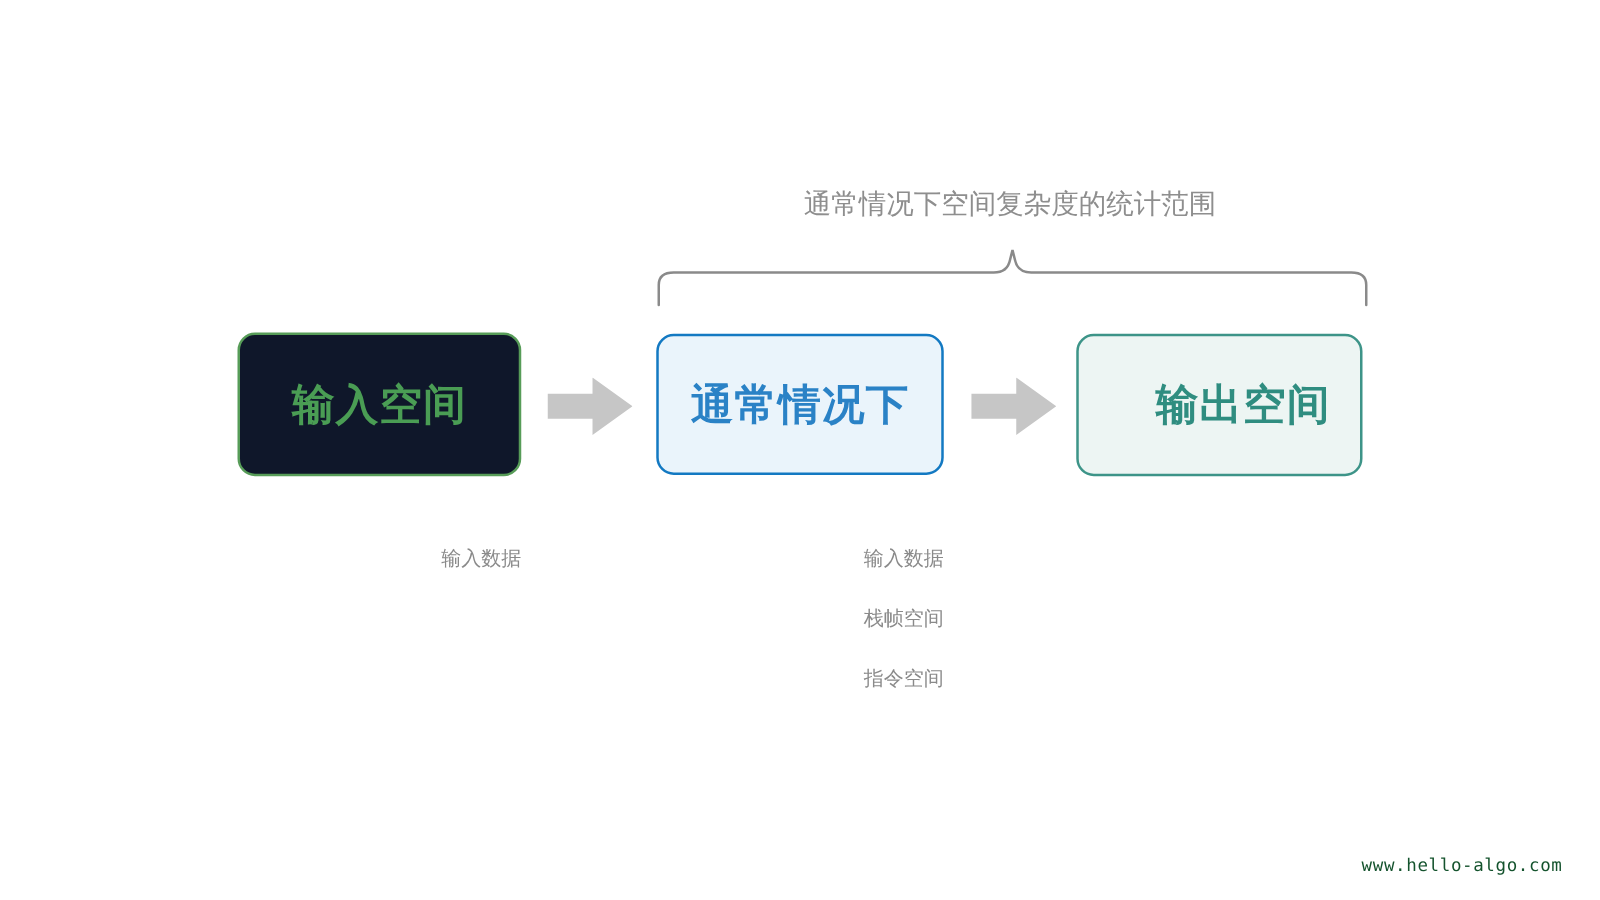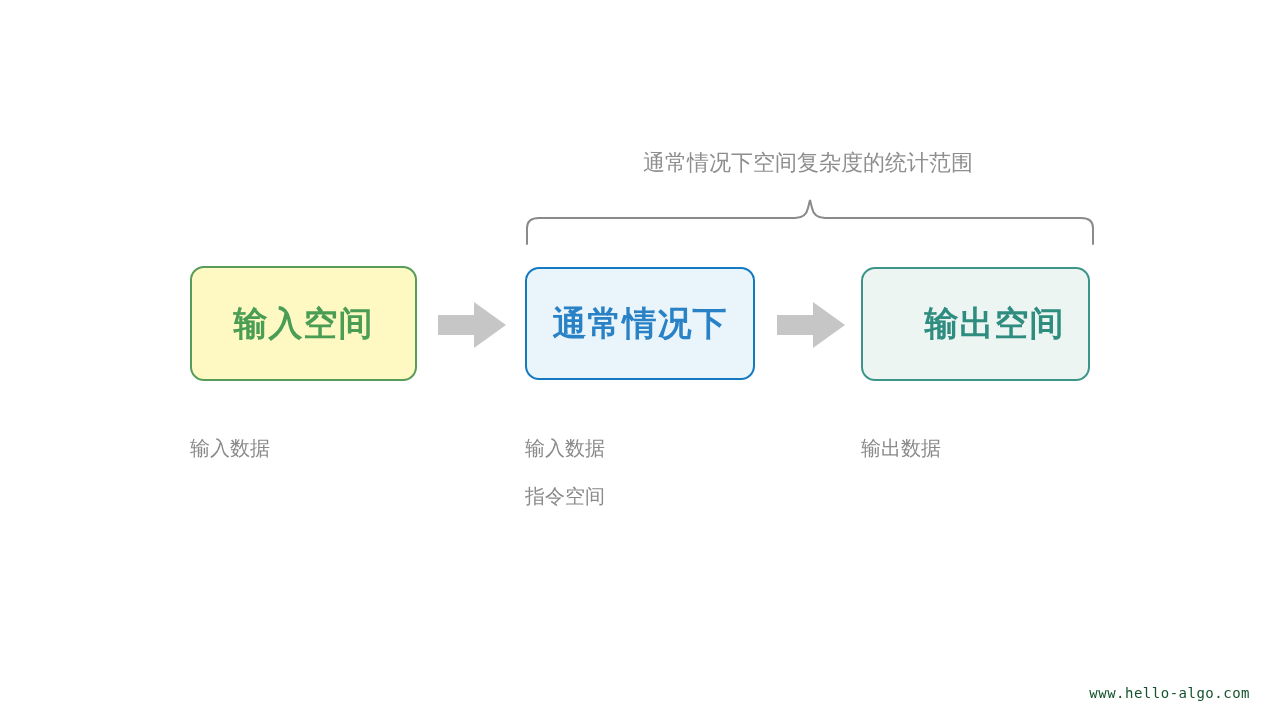"输入空间" .box-input { background: #fef9c3 -> #0f172a }
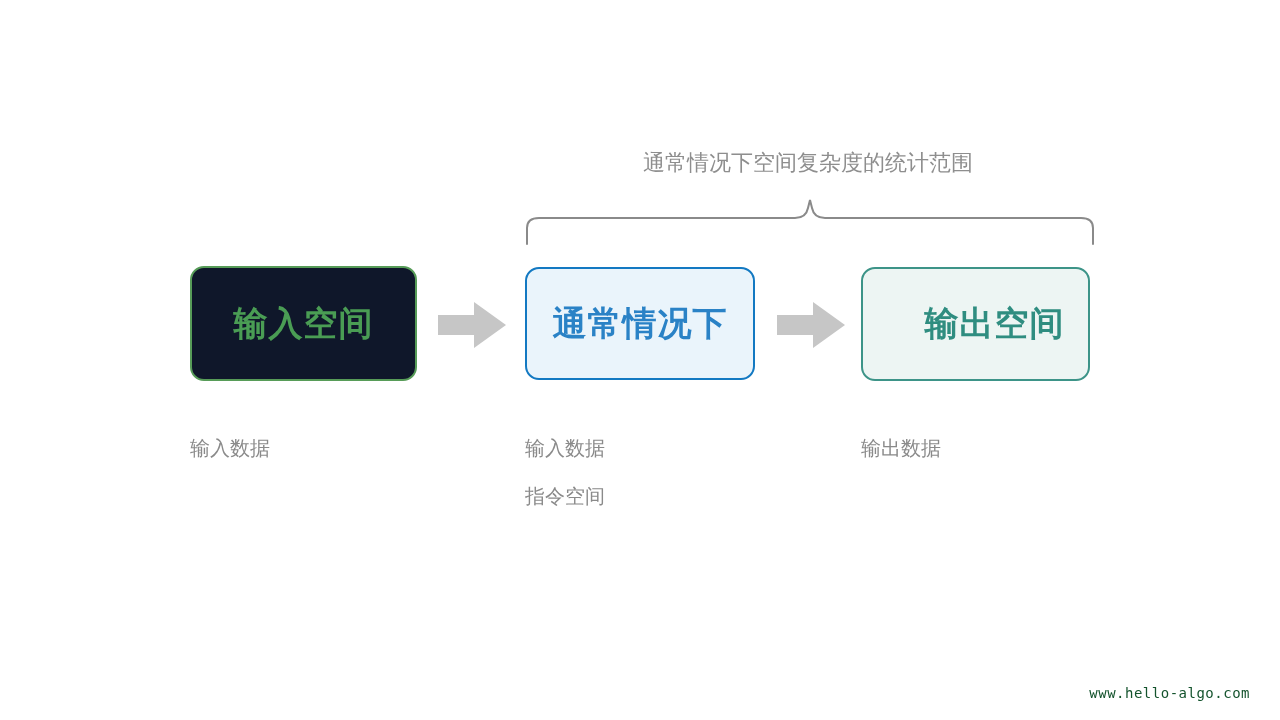"输入数据" .caption { font-size: 20px -> 16px; text-align: left -> right }
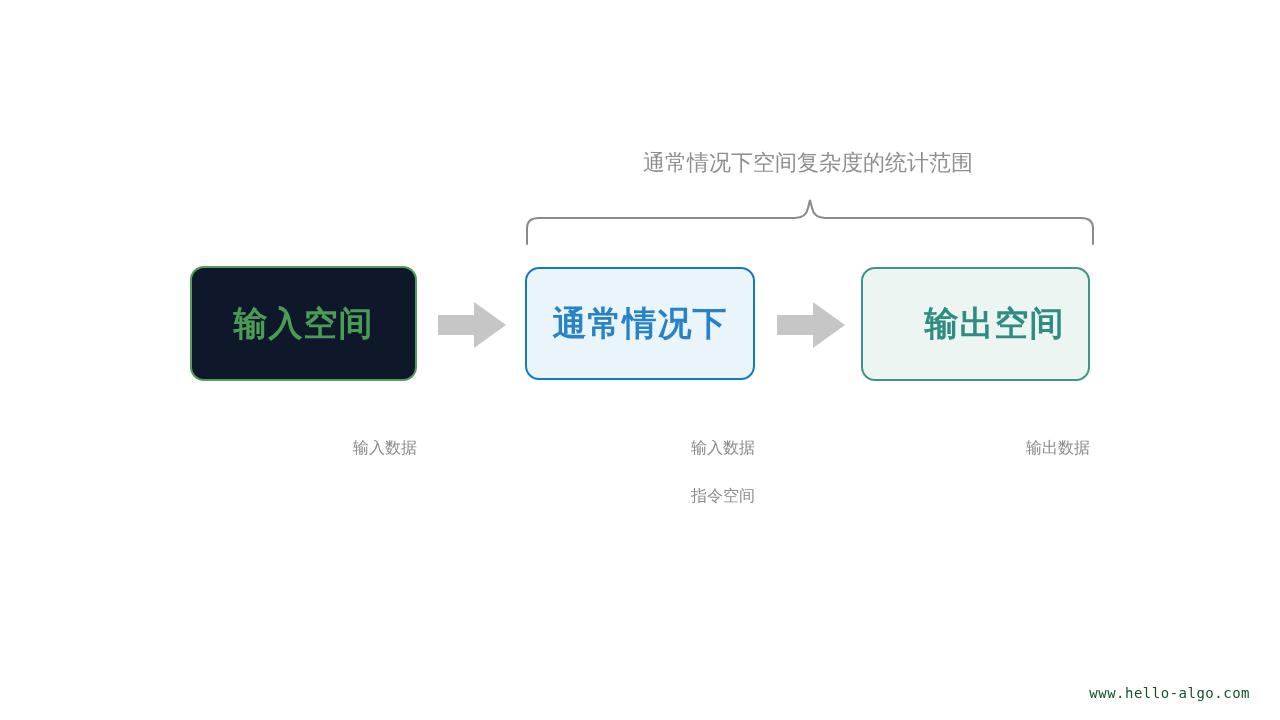"输出数据" div.caption { html: <div> <div>输出数据</div> </div> -> none }
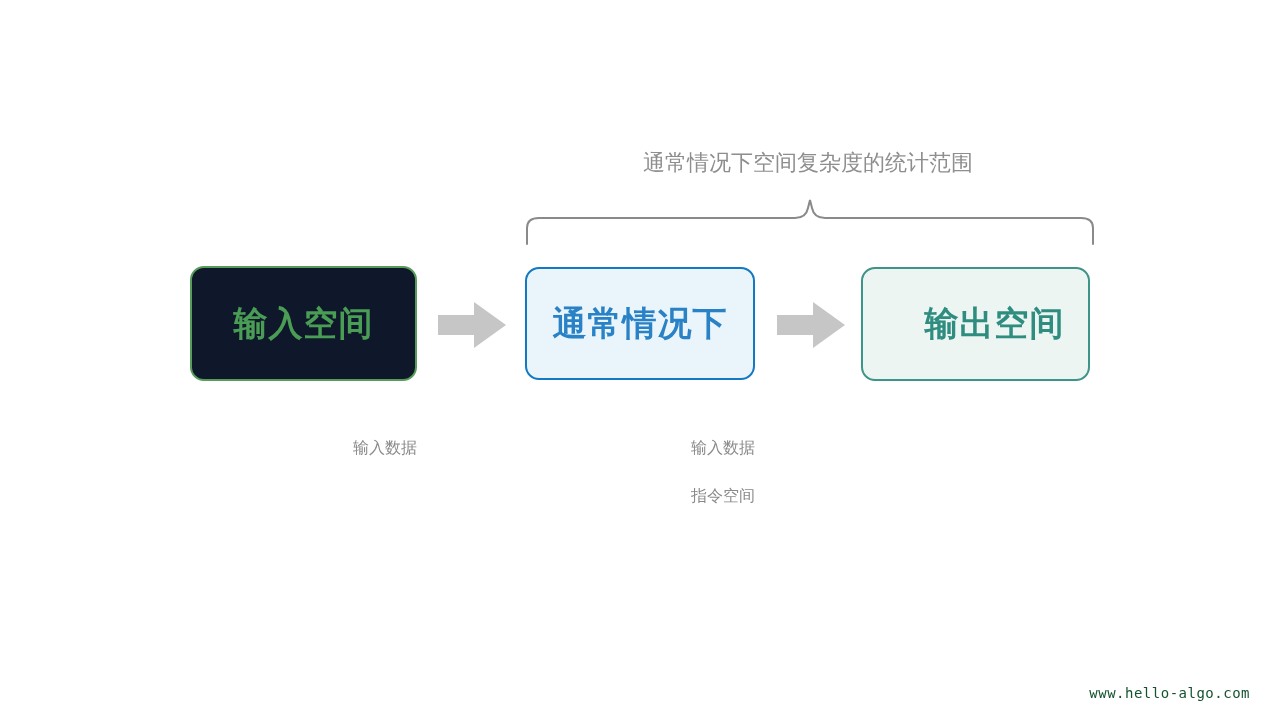"栈帧空间" div { html: none -> <div>栈帧空间</div> }
